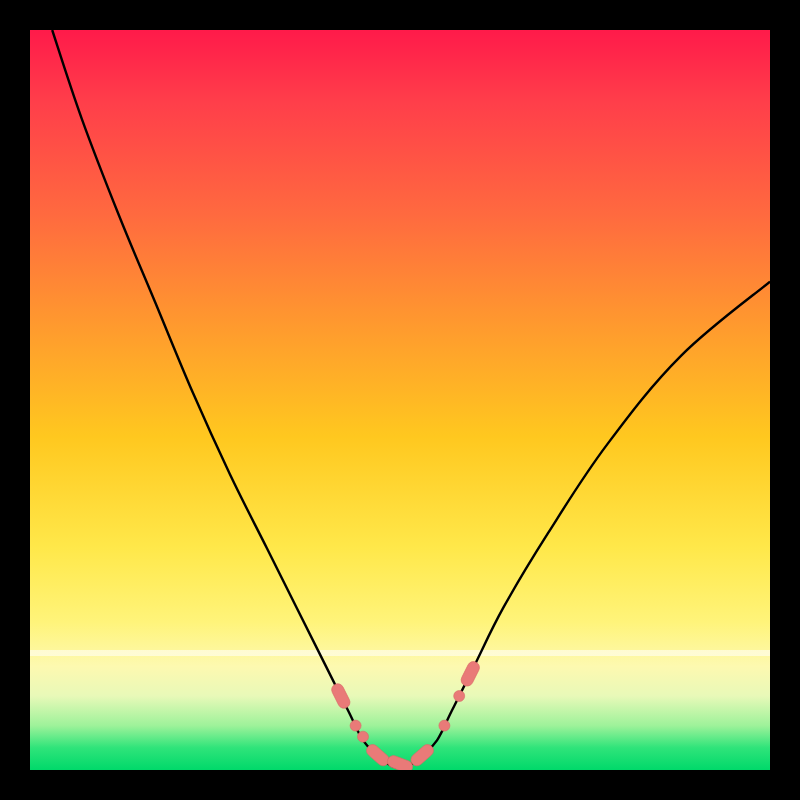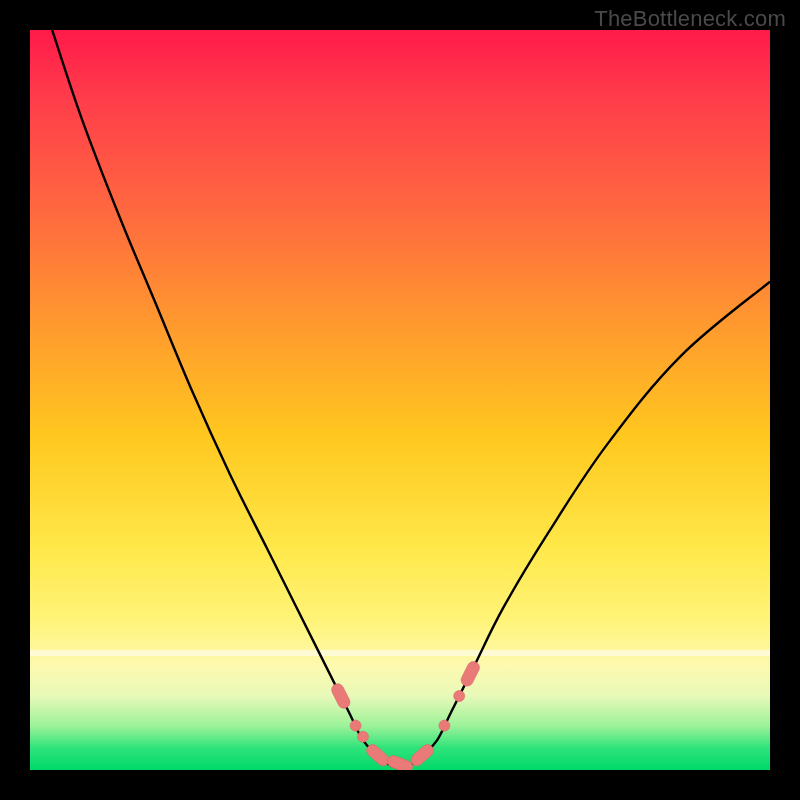"TheBottleneck.com" div.watermark { html: <div>TheBottleneck.com</div> -> none }
